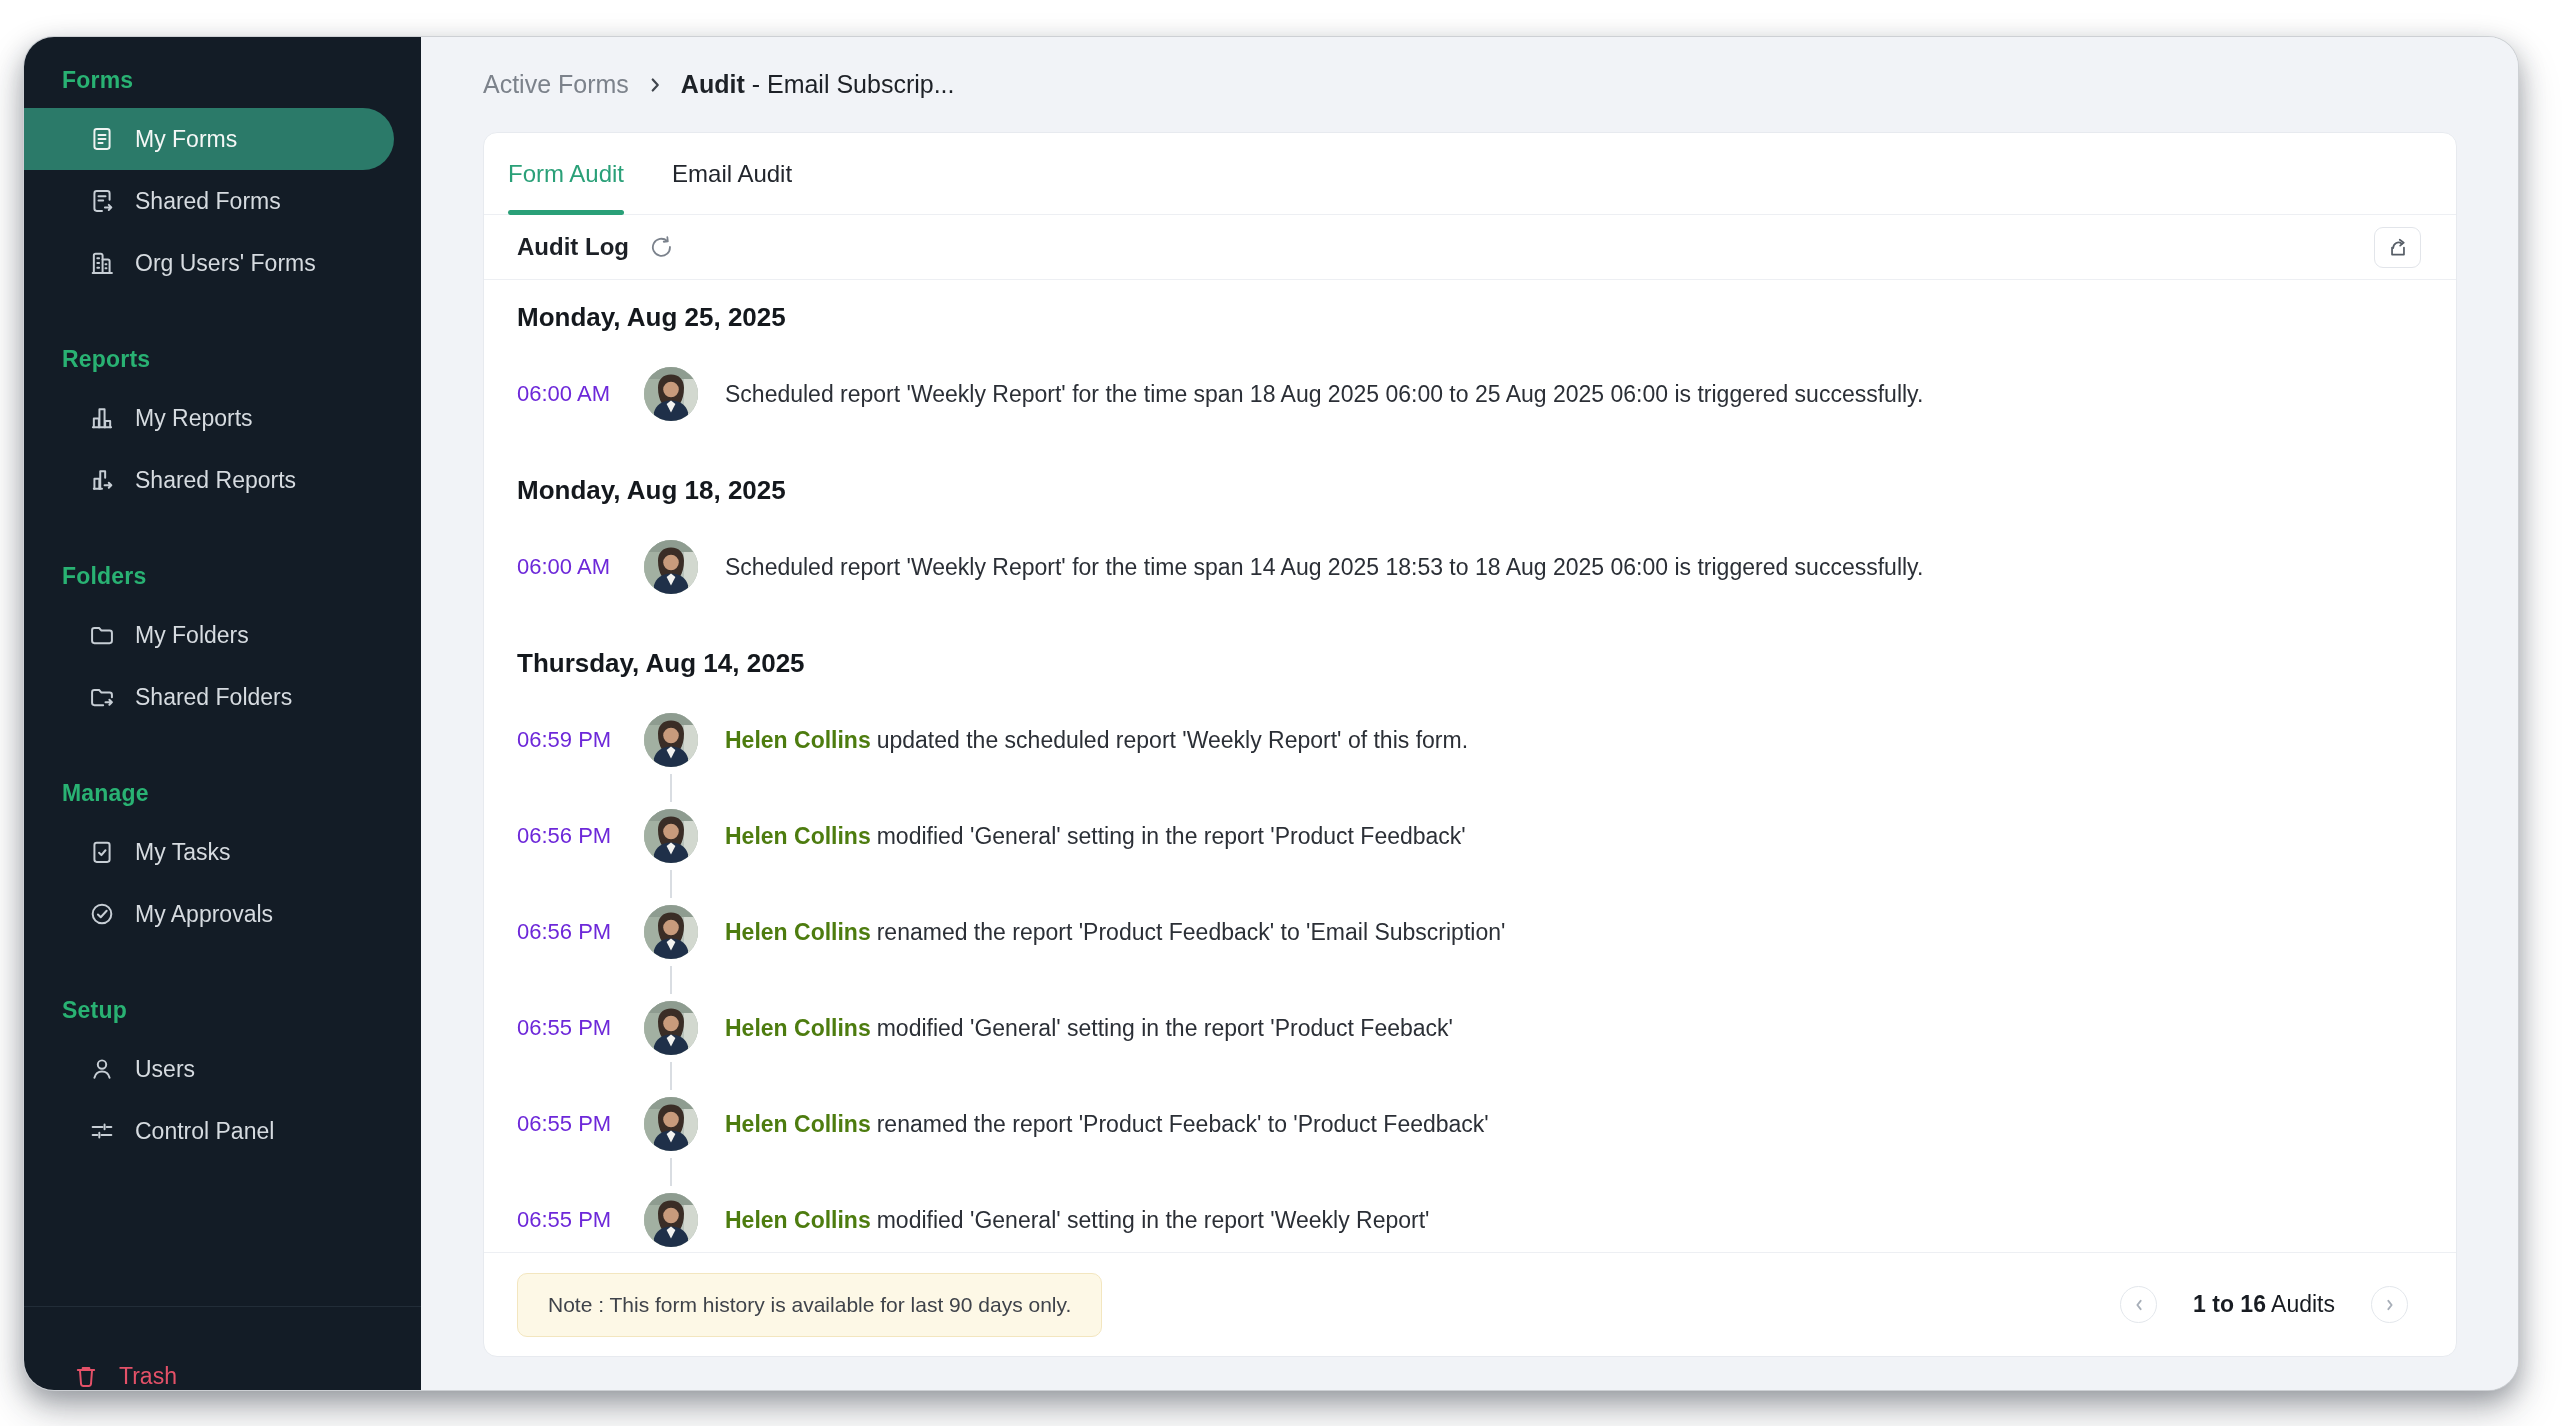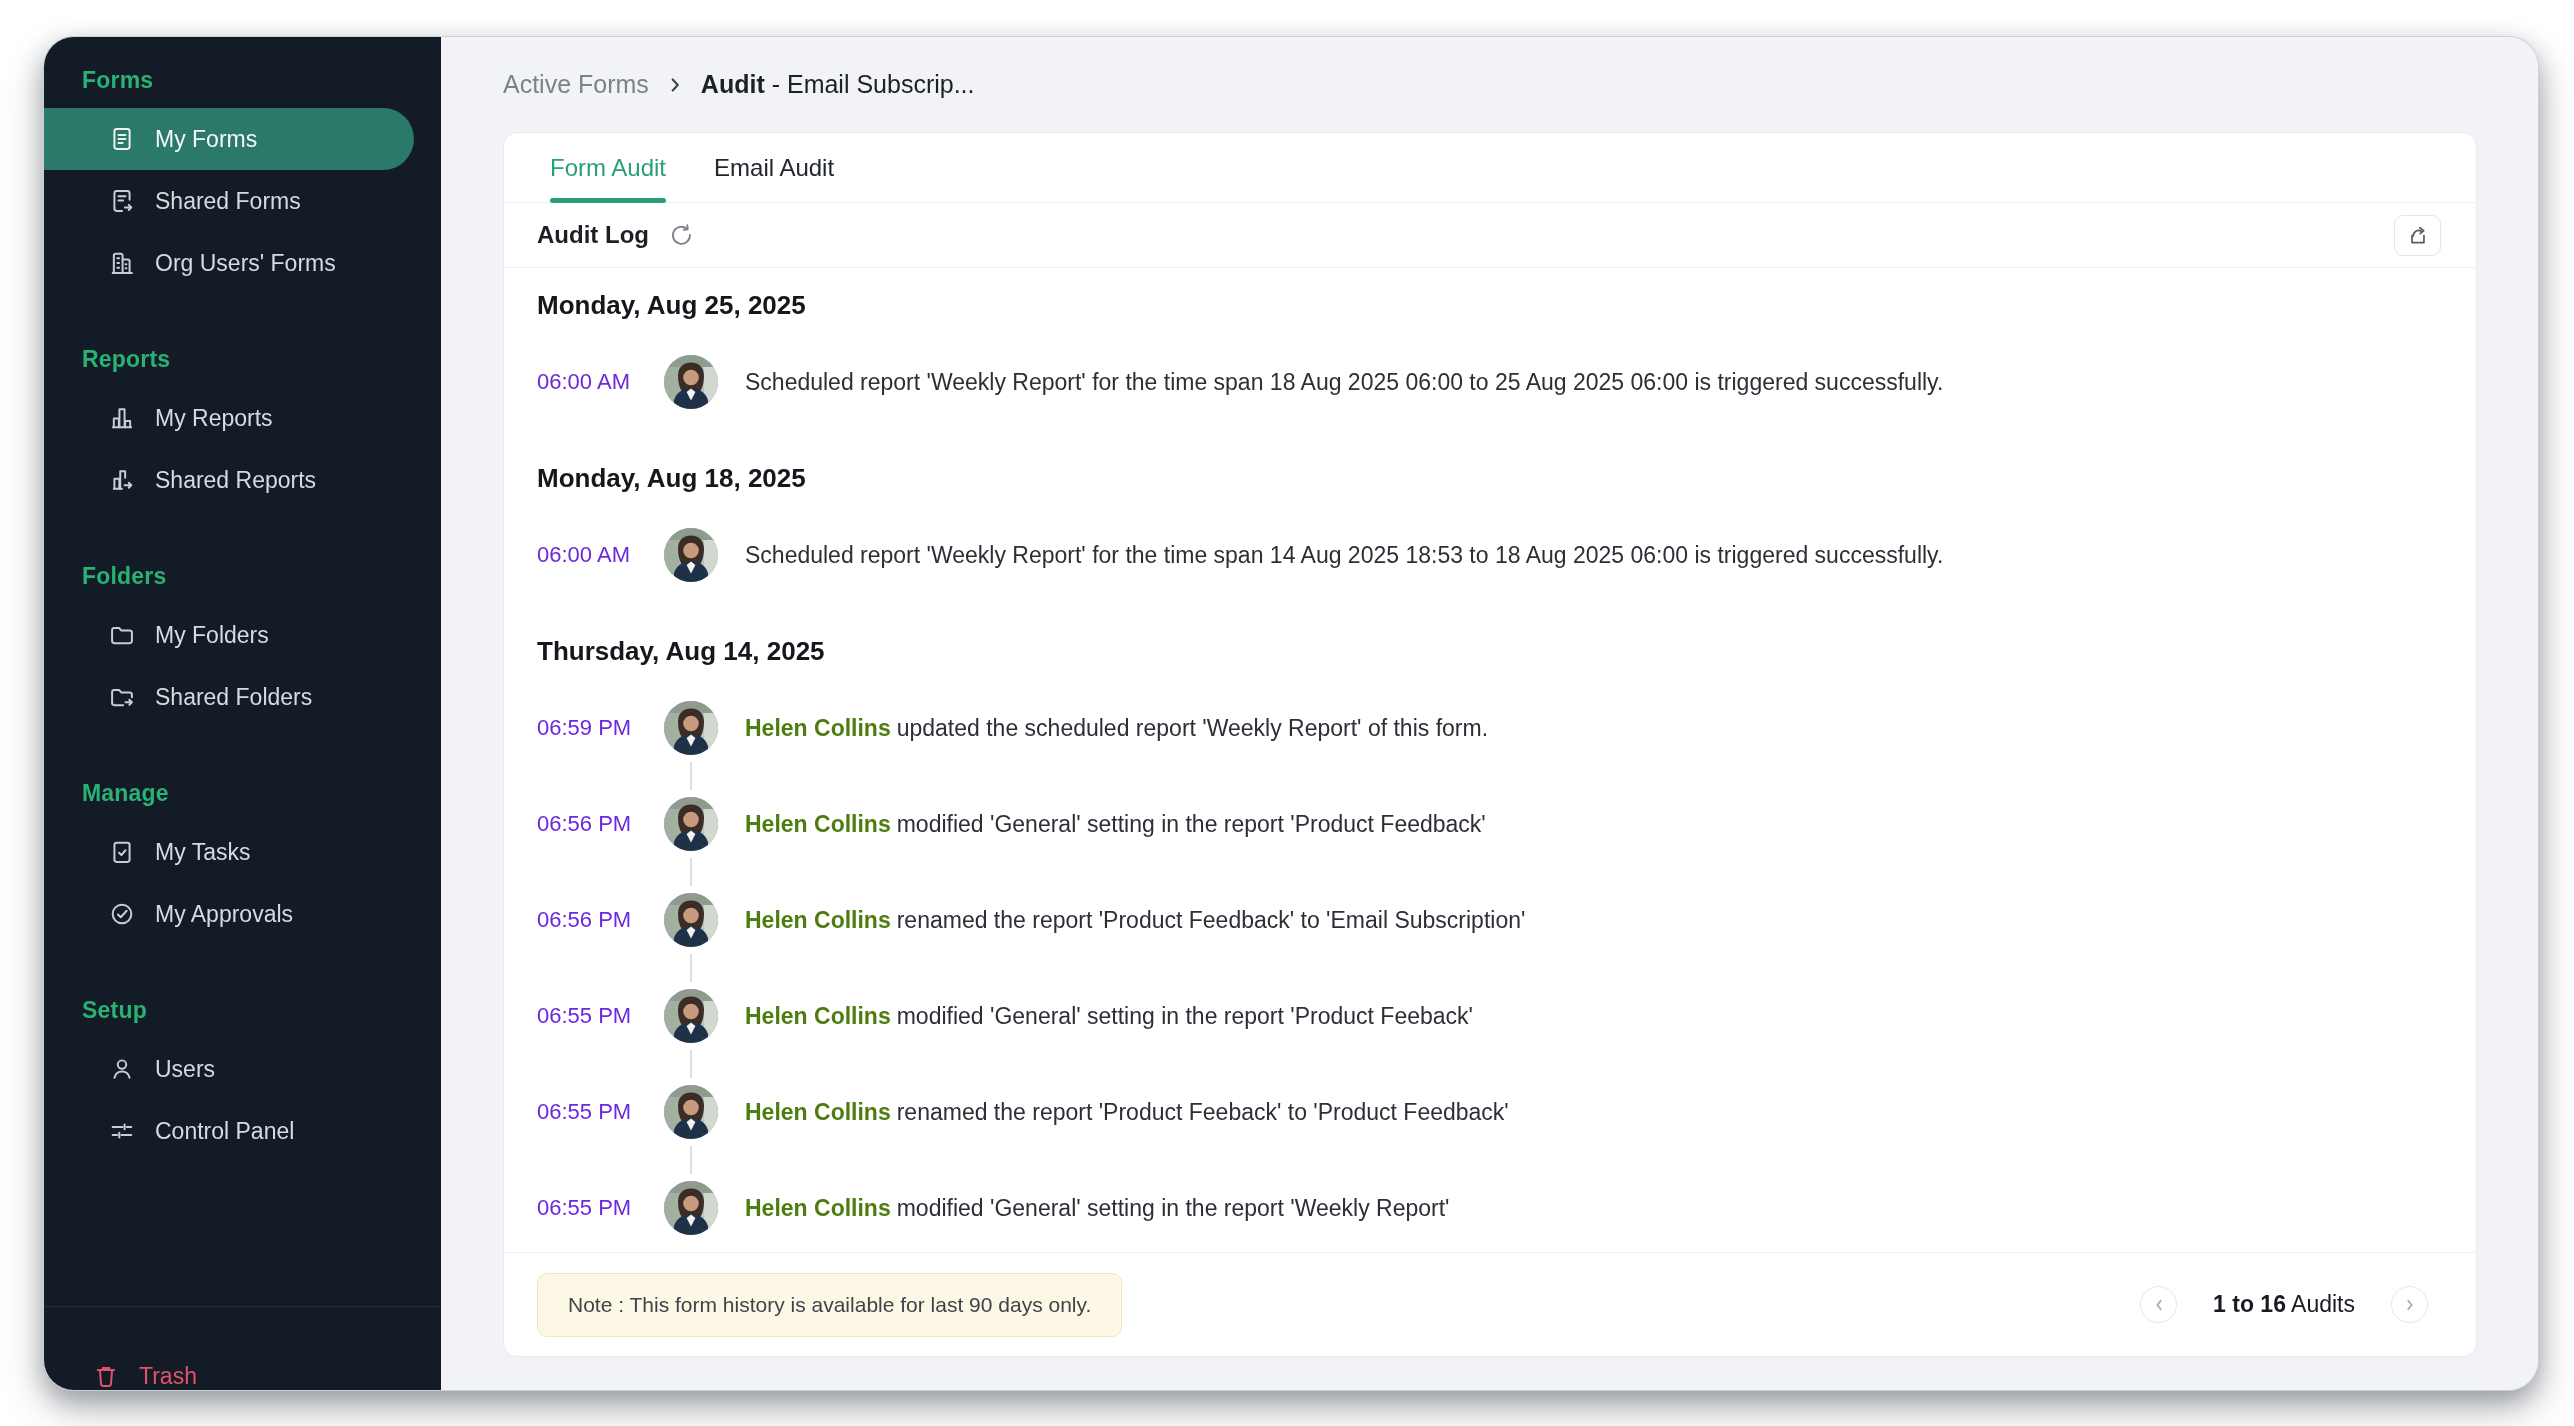"Forms" .frame { left: 44px -> 24px }
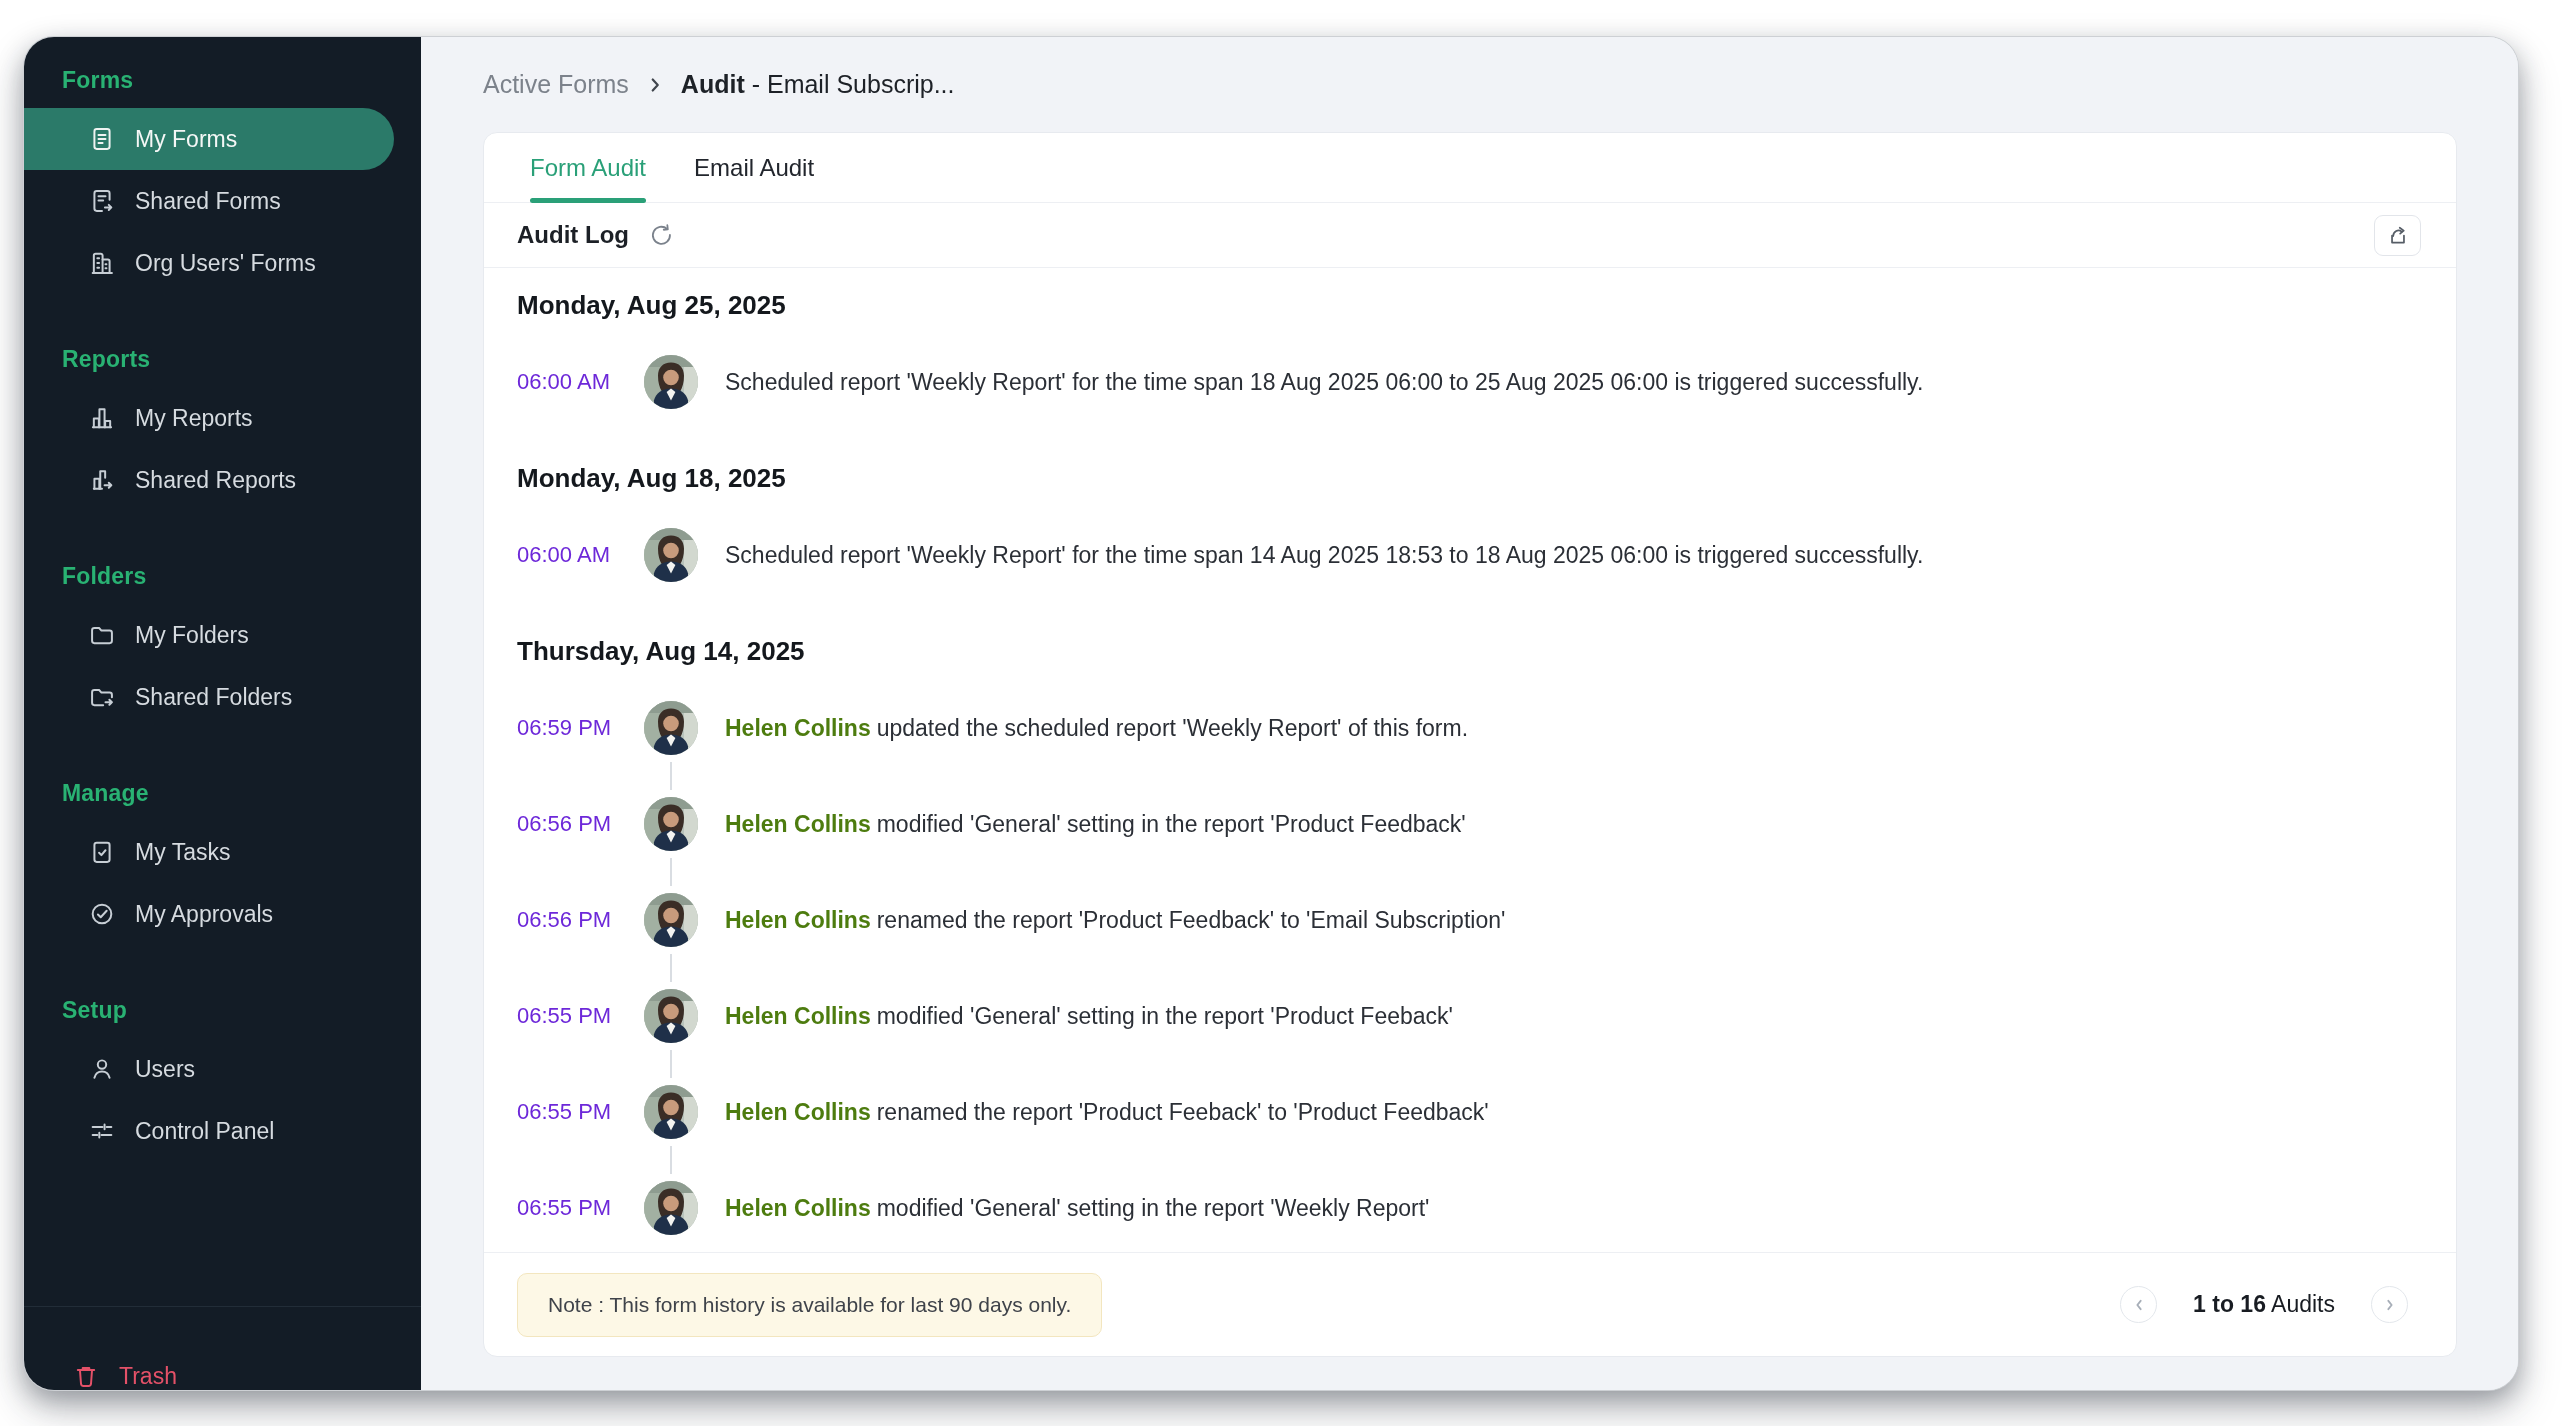"Form Audit" .tabs { height: 70px -> 82px; padding-left: 46px -> 24px }
